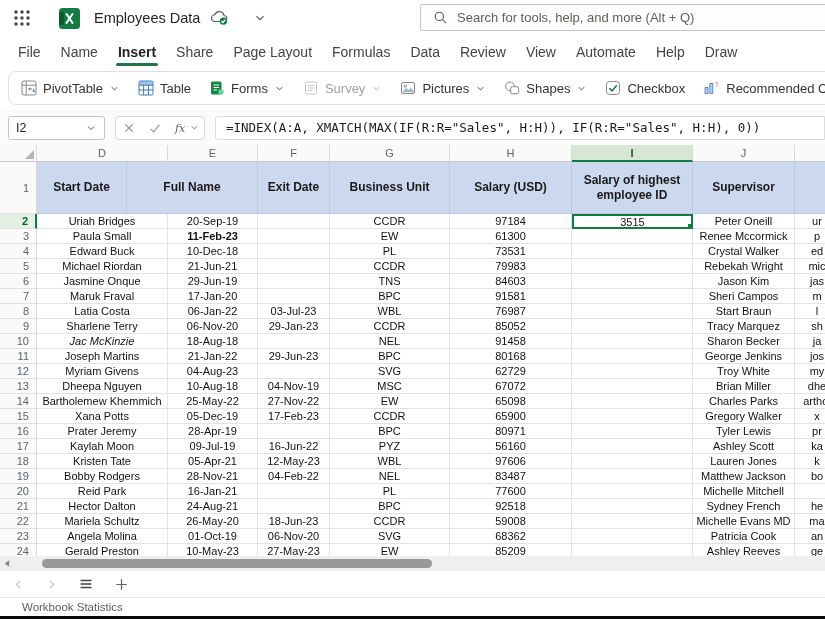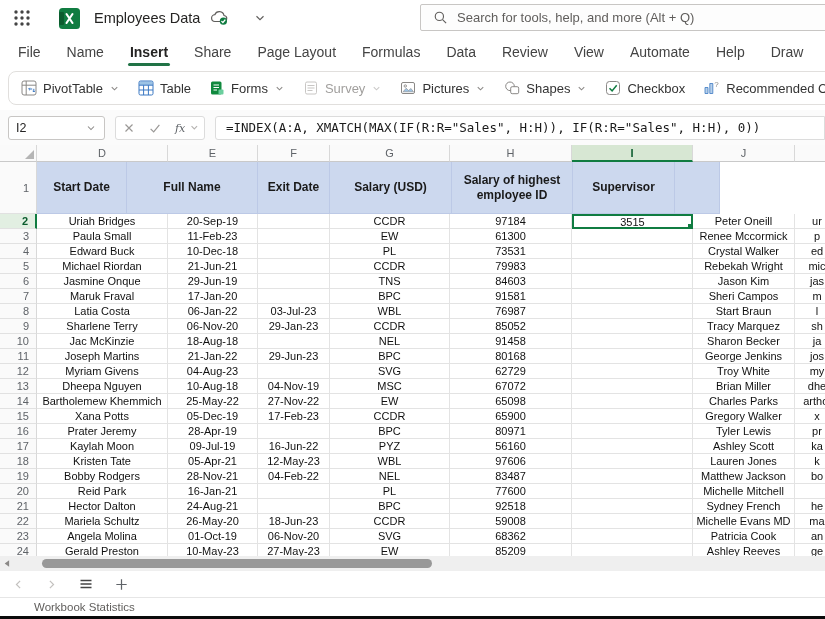"File" #menubar { gap: 22px -> 16px }
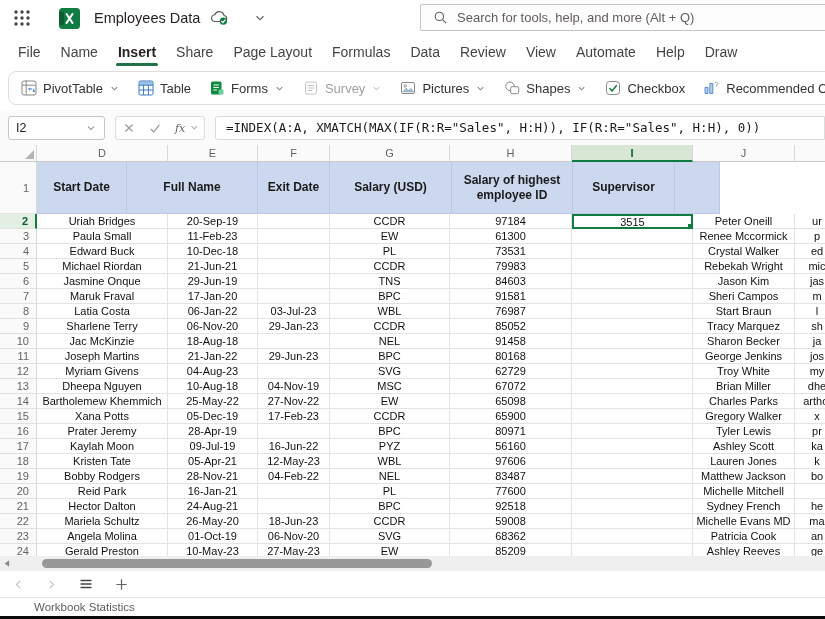"Business Unit" div.gc { html: none -> <div>Business Unit</div> }
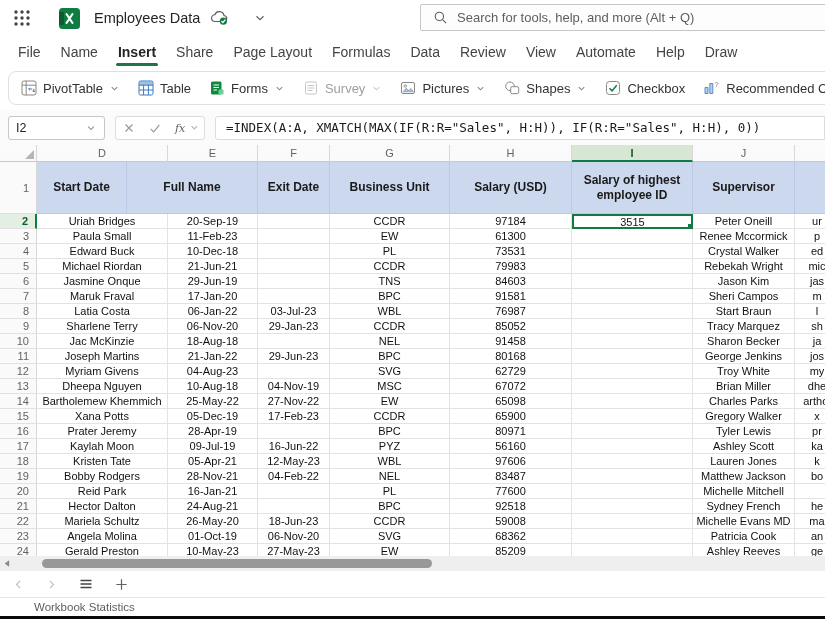"11-Feb-23" div.gc { font-weight: none -> bold }
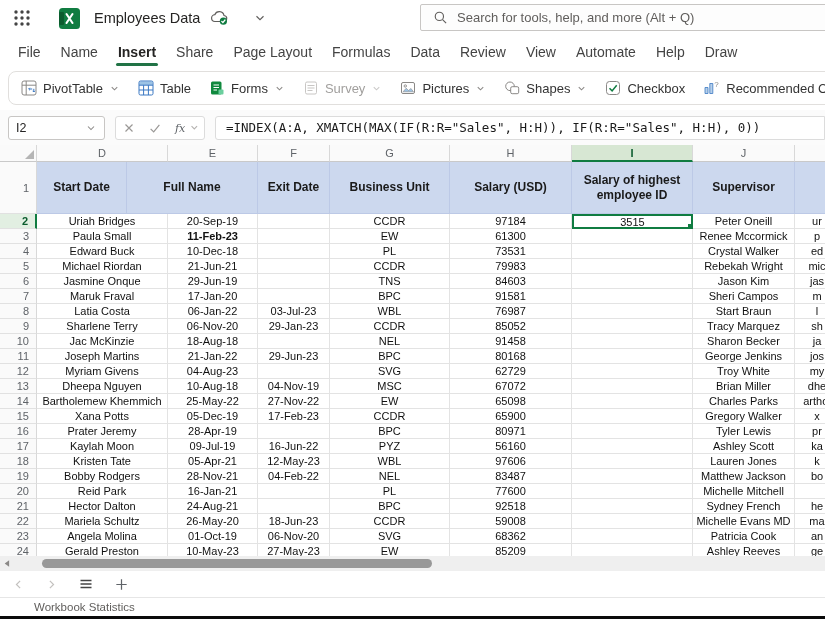"Jac McKinzie" div.gc { font-style: none -> italic }
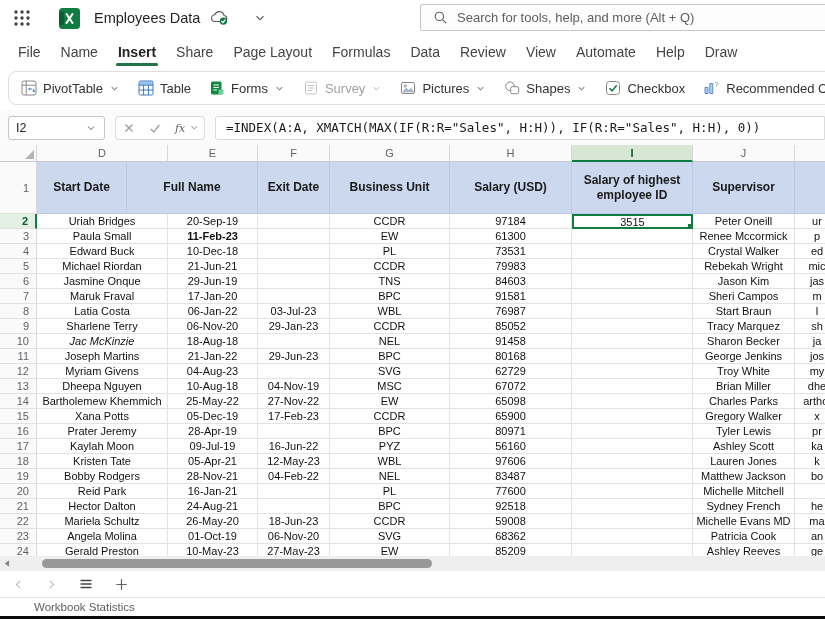"Workbook Statistics" #statusbar { padding-left: 34px -> 22px }
